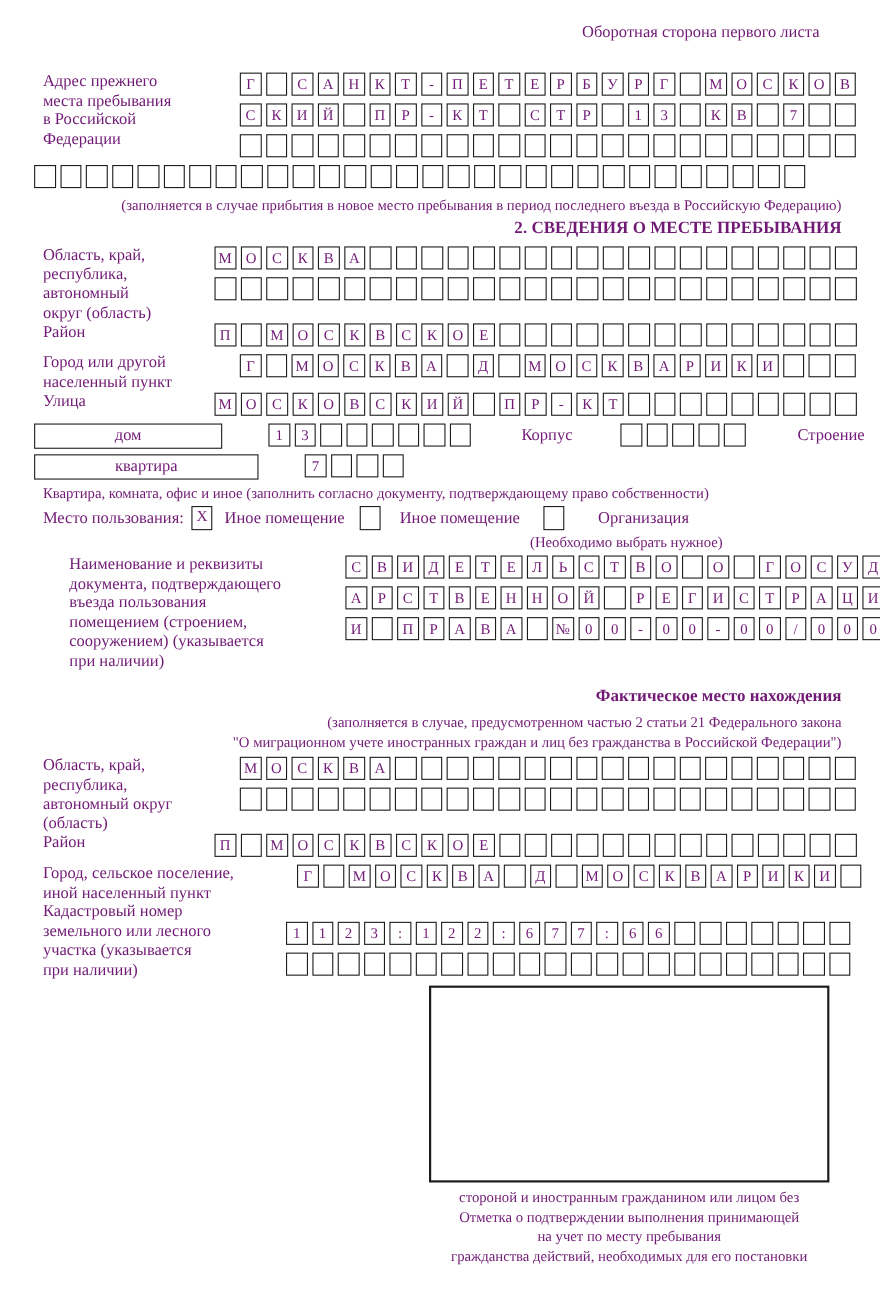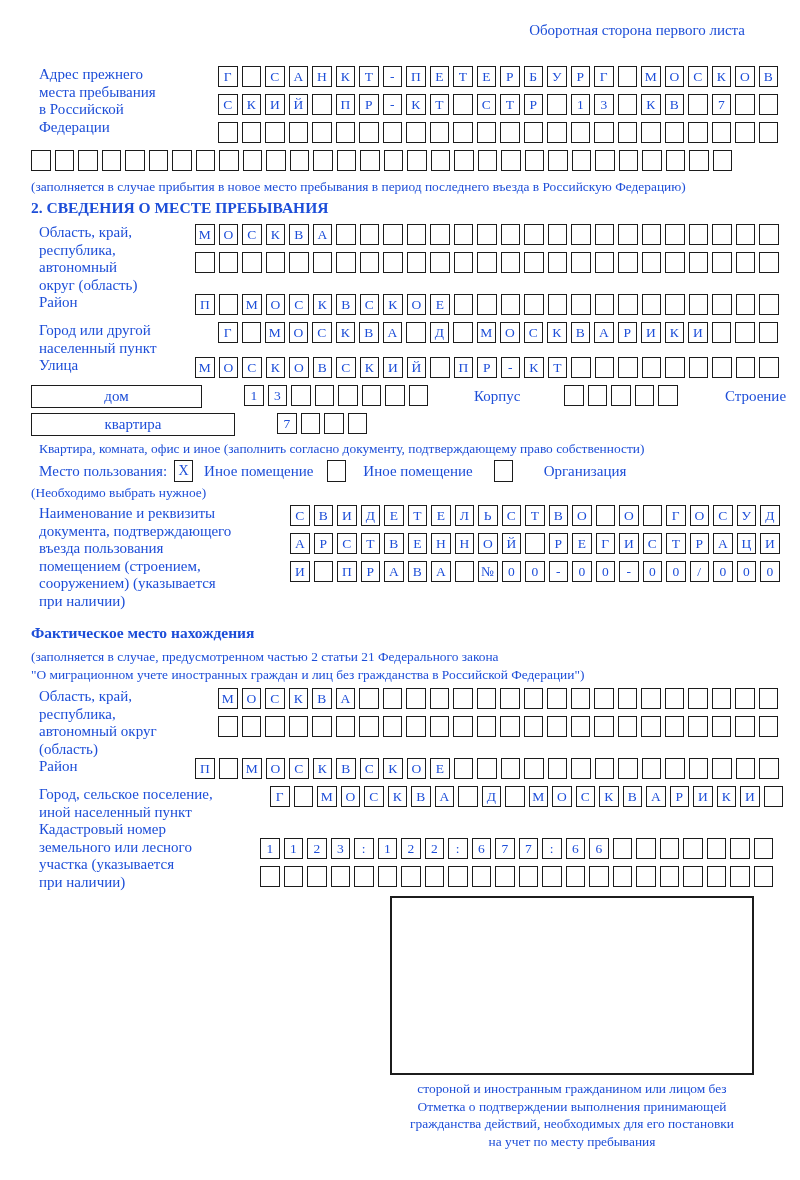"Оборотная сторона первого листа" .page { color: #1d4ed8 -> #701a75 }
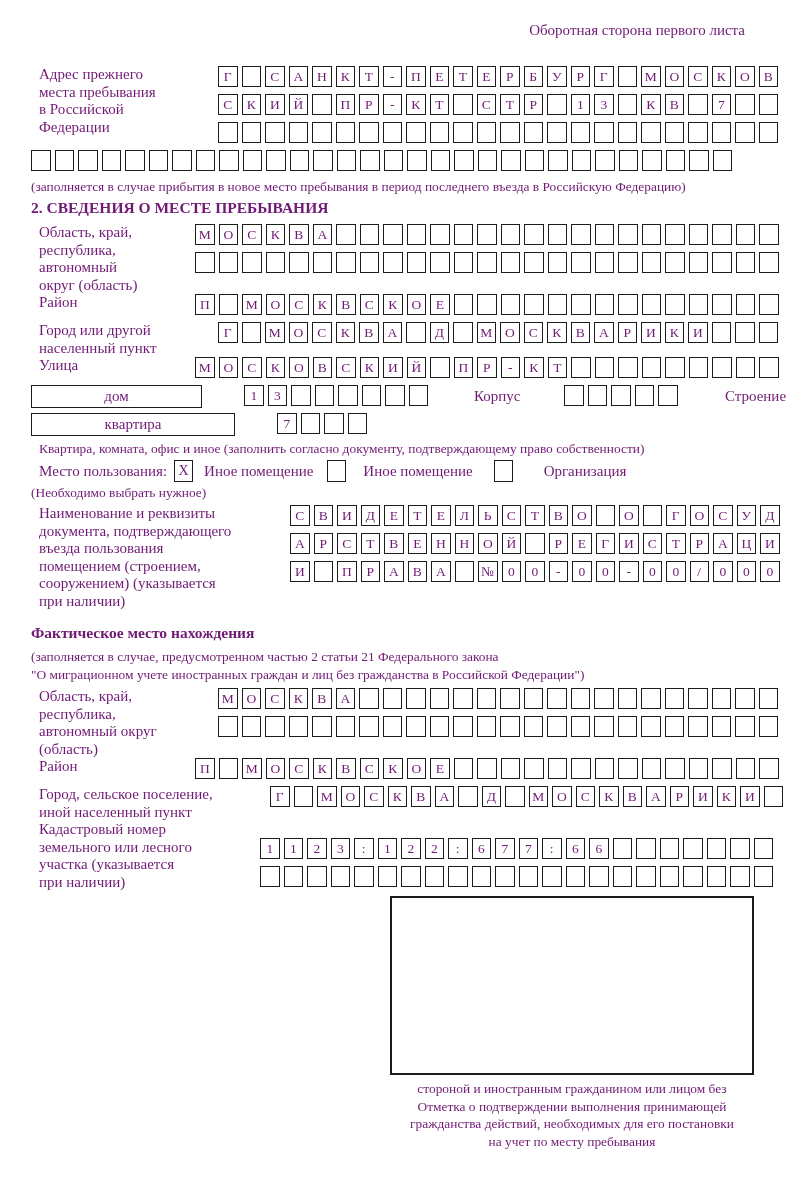"(заполняется в случае прибытия в" .center { text-align: left -> right }
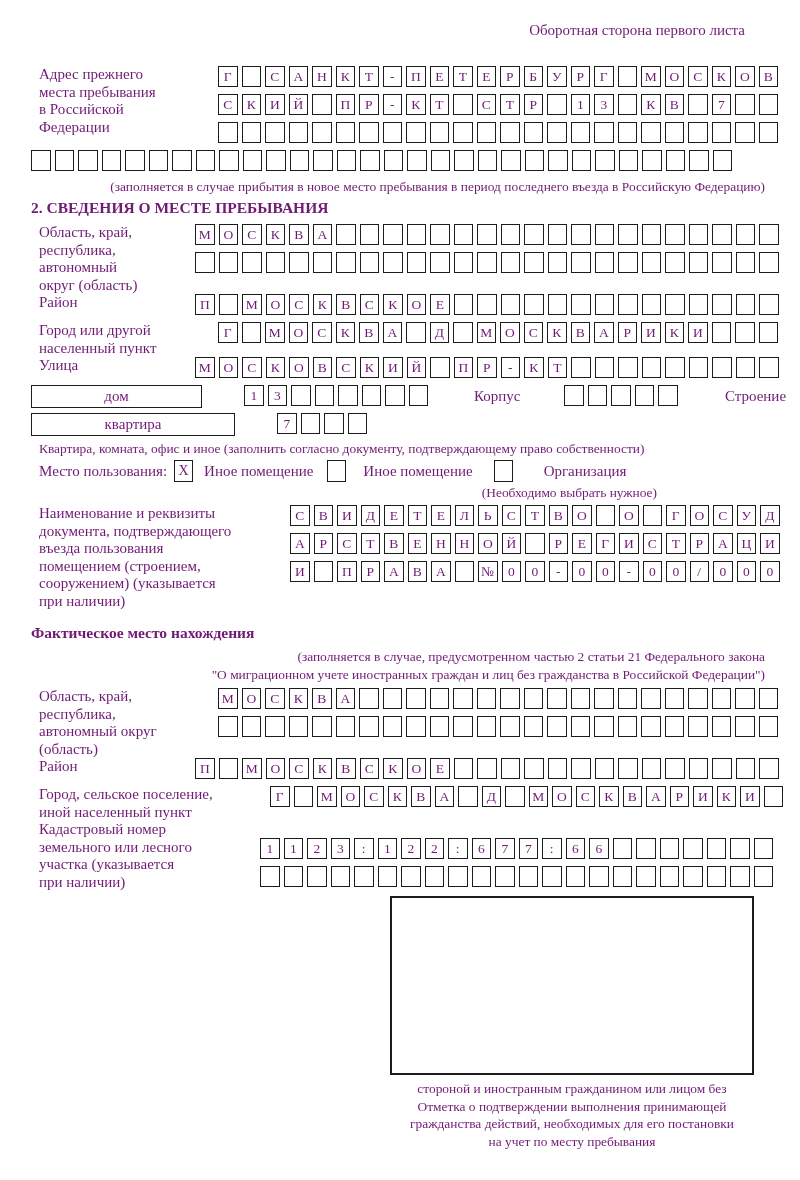"2. СВЕДЕНИЯ О МЕСТЕ ПРЕБЫВАНИЯ" .heading { text-align: left -> right }
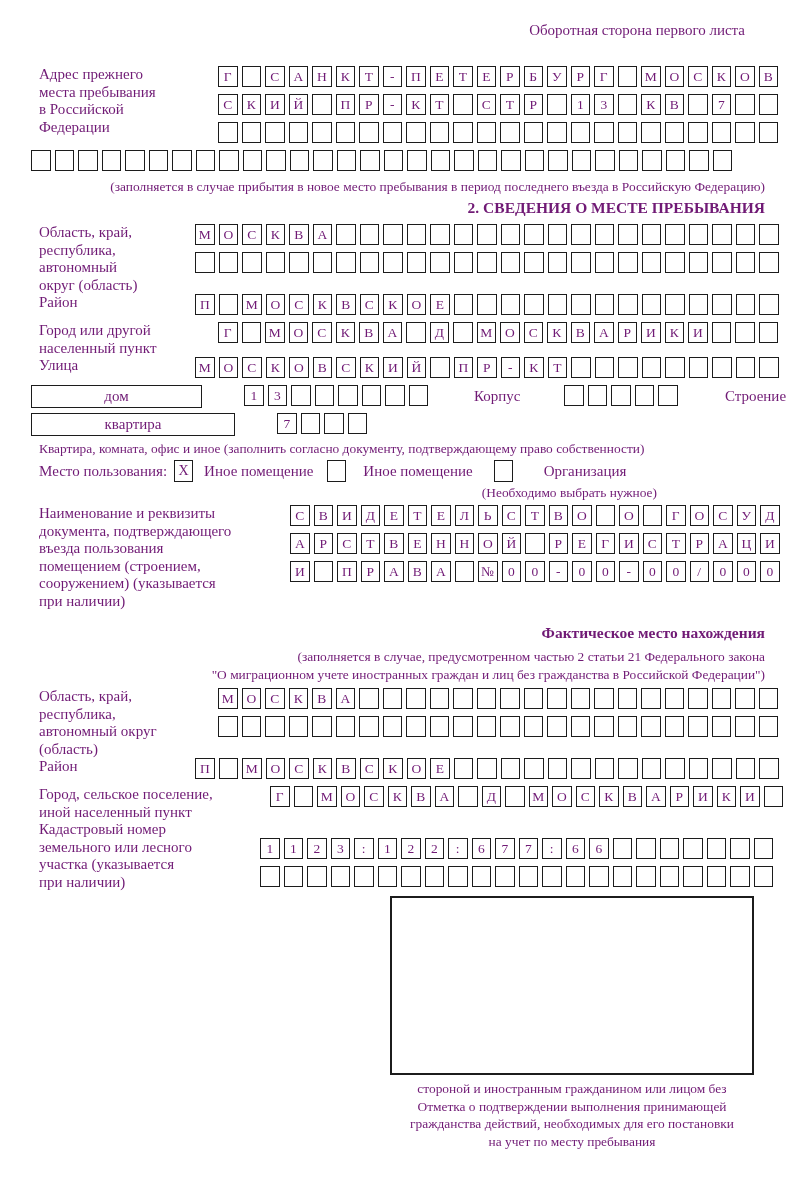"Наименование и реквизиты" .doc-block { margin-left: none -> 24px }
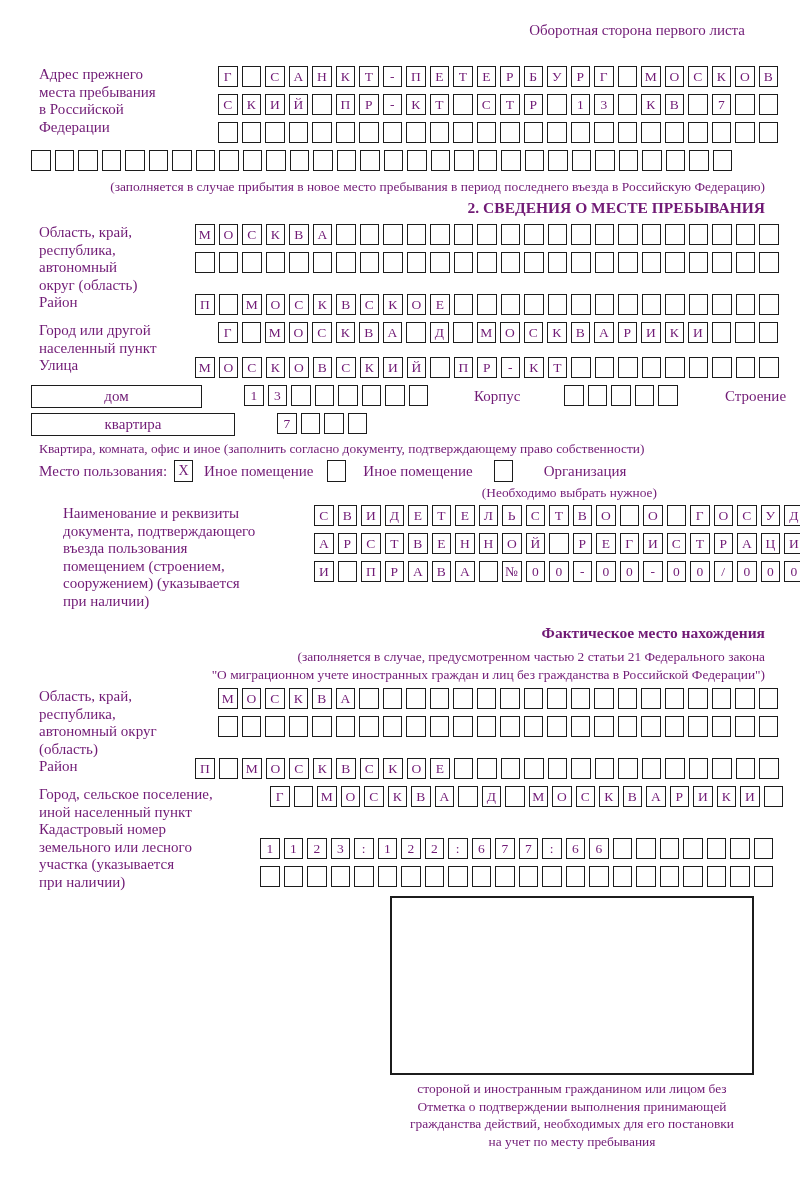"гражданства действий, необходимых для" div { order: before "на учет по месту пребывания" -> after "на учет по месту пребывания" }
